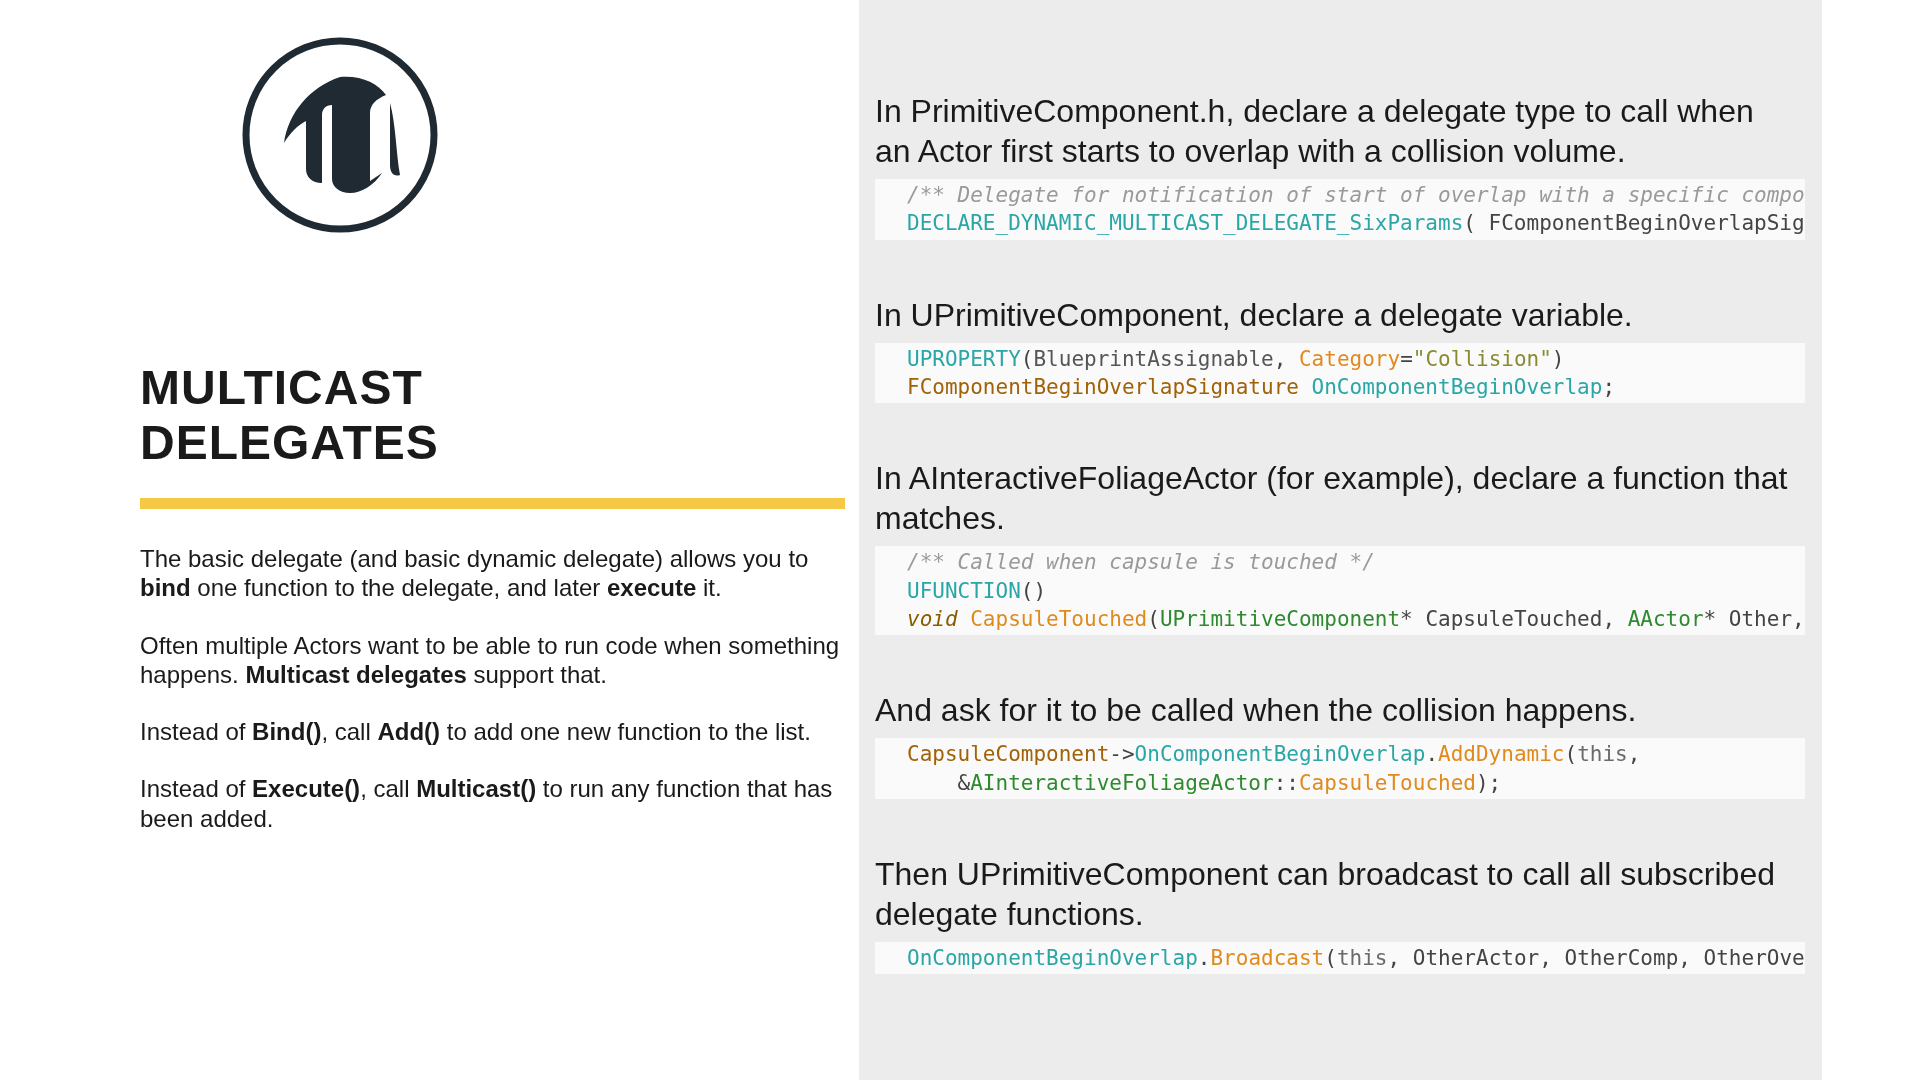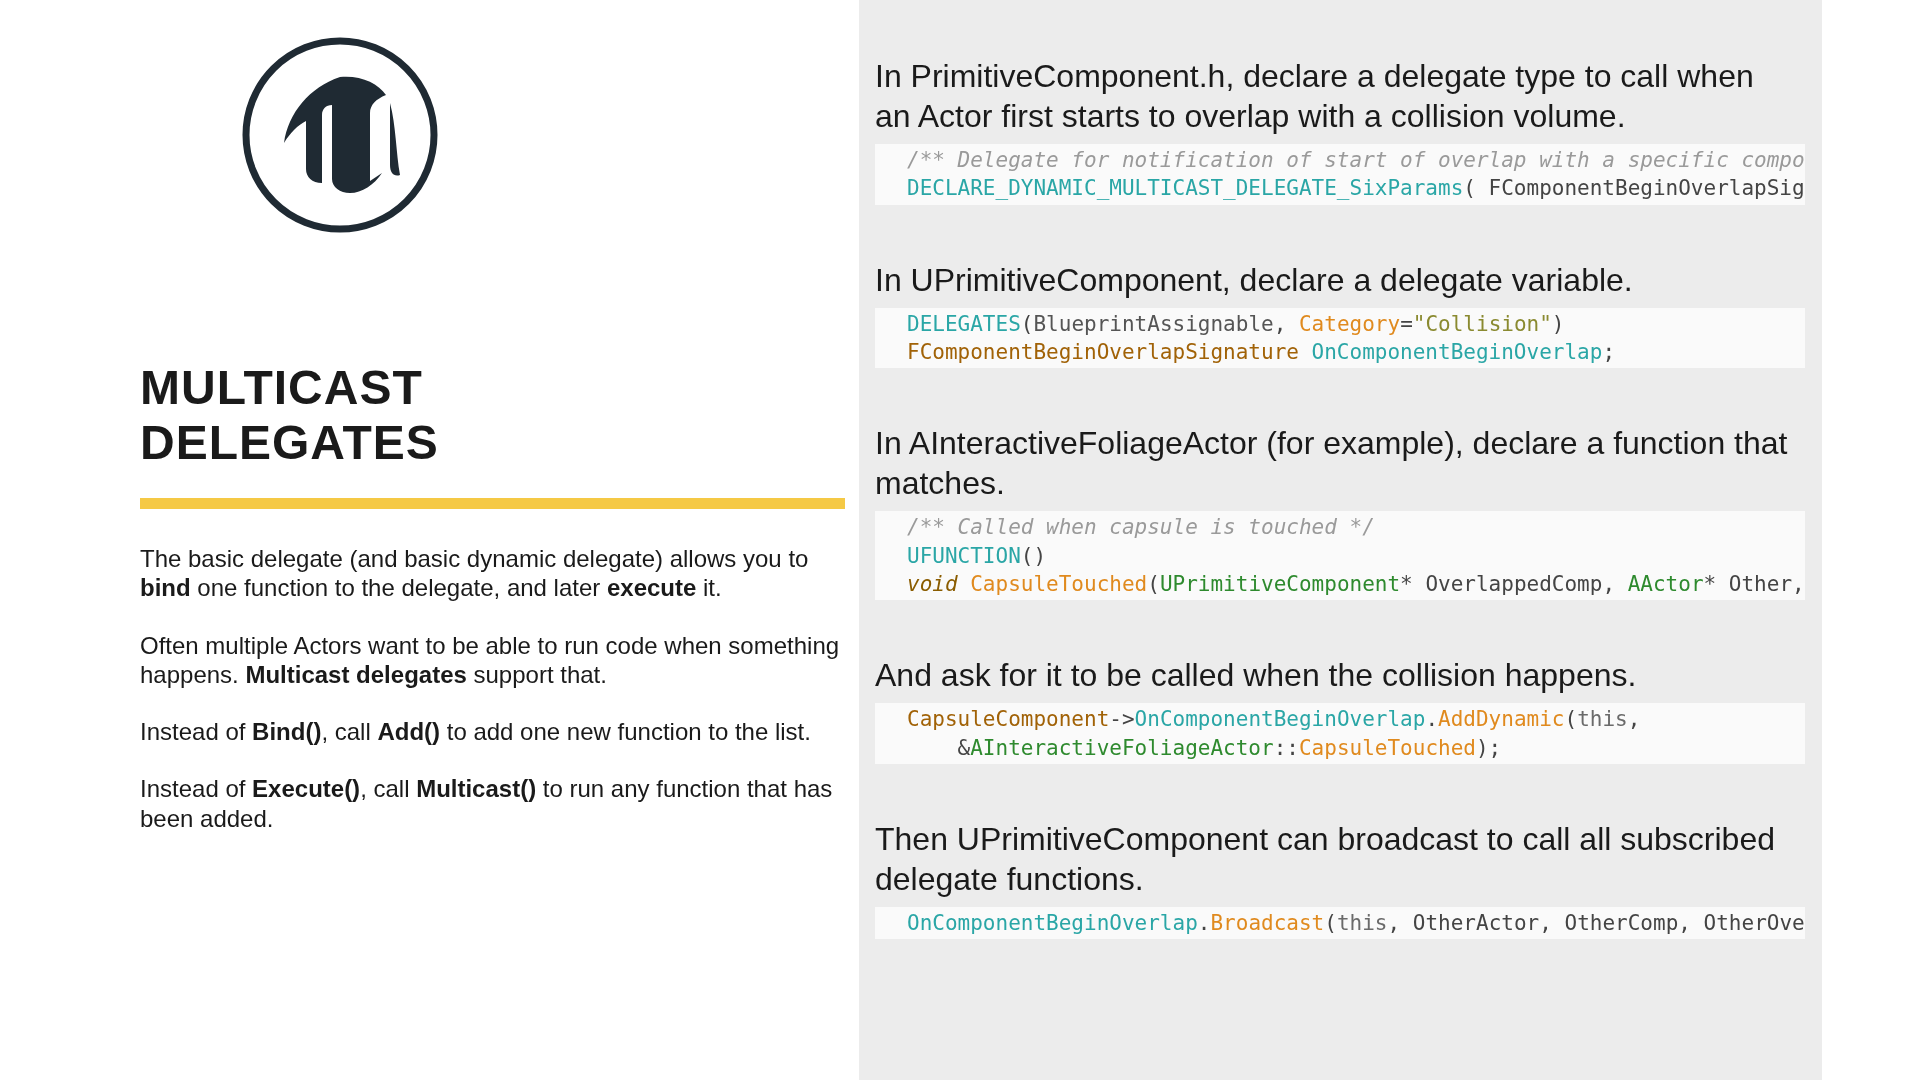"In PrimitiveComponent.h, declare a" .right { padding: 56px 0 0 16px -> 91px 0 0 16px }
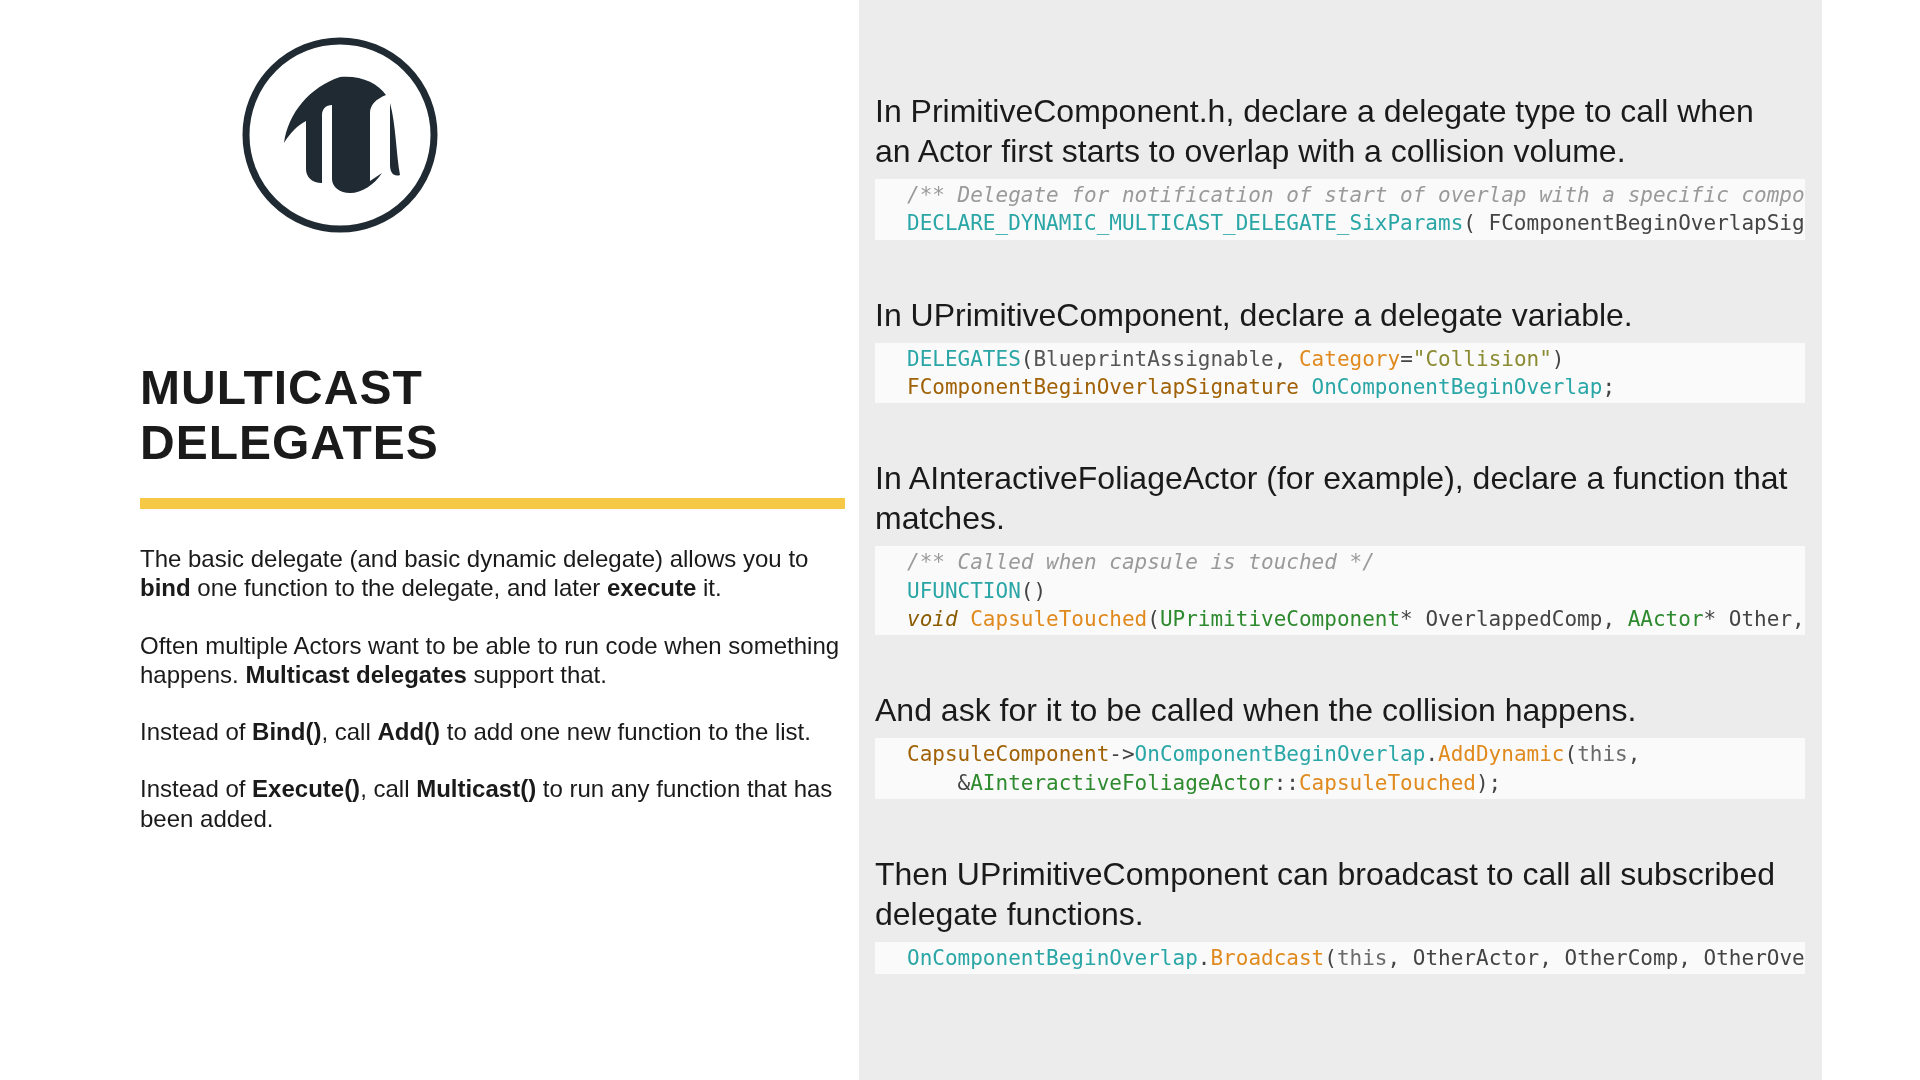"DELEGATES" span.tok-macro { text: DELEGATES -> UPROPERTY }
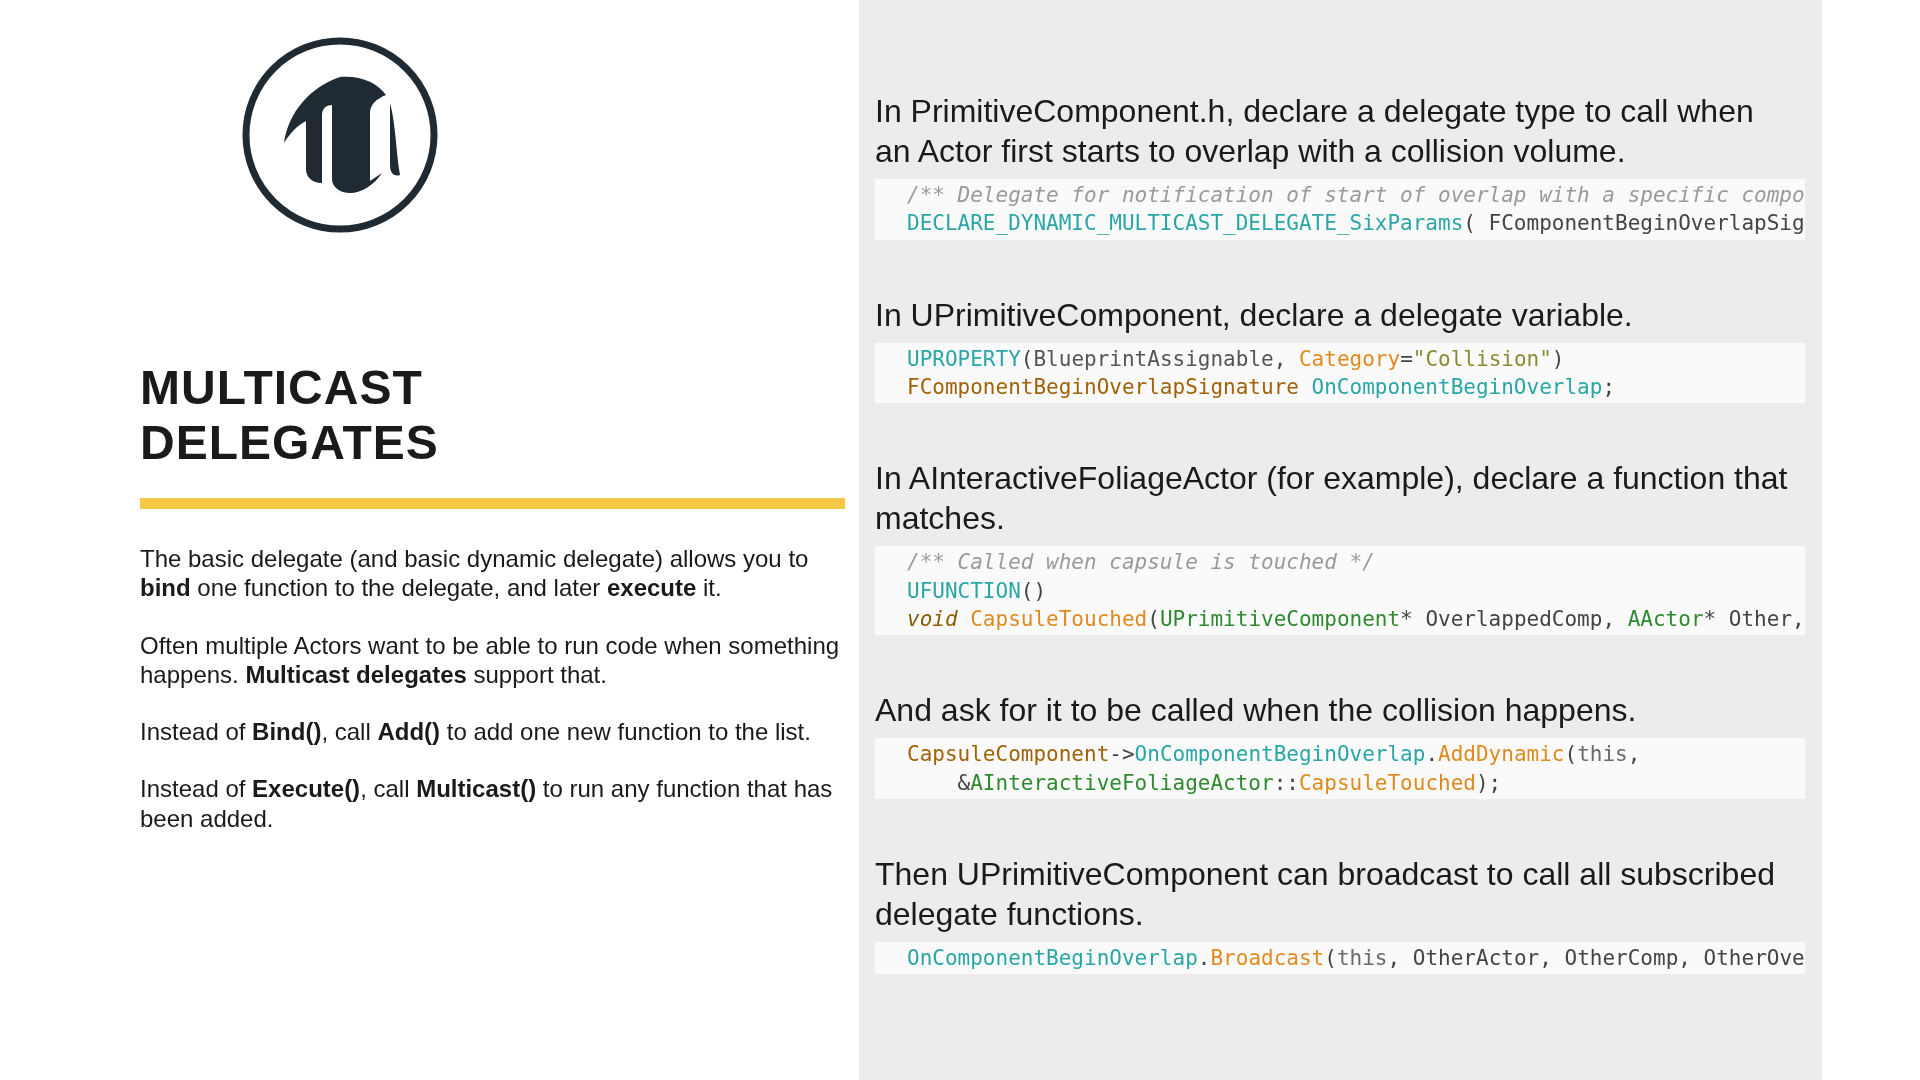"* OverlappedComp," span.tok-punc { text: OverlappedComp -> CapsuleTouched }
